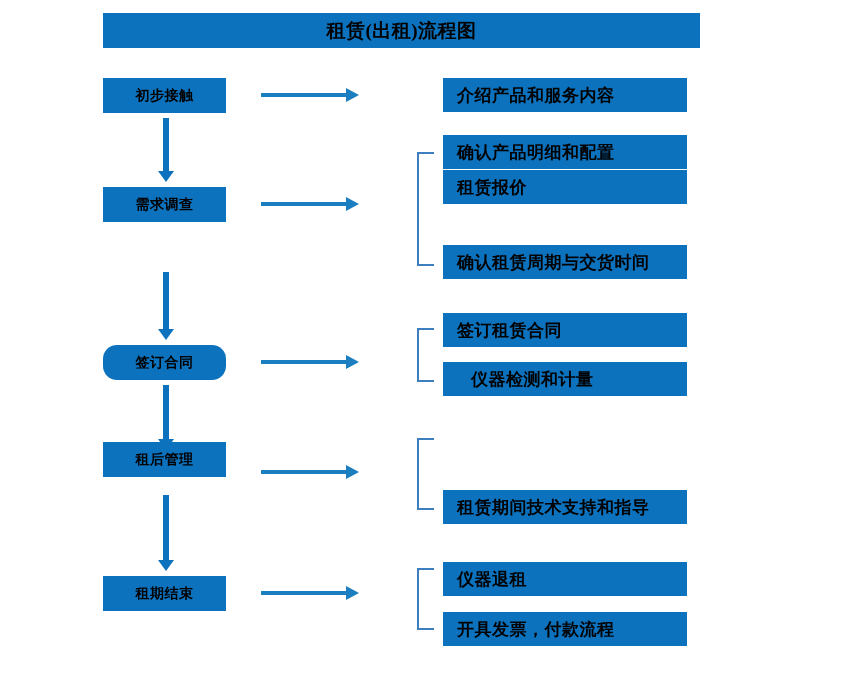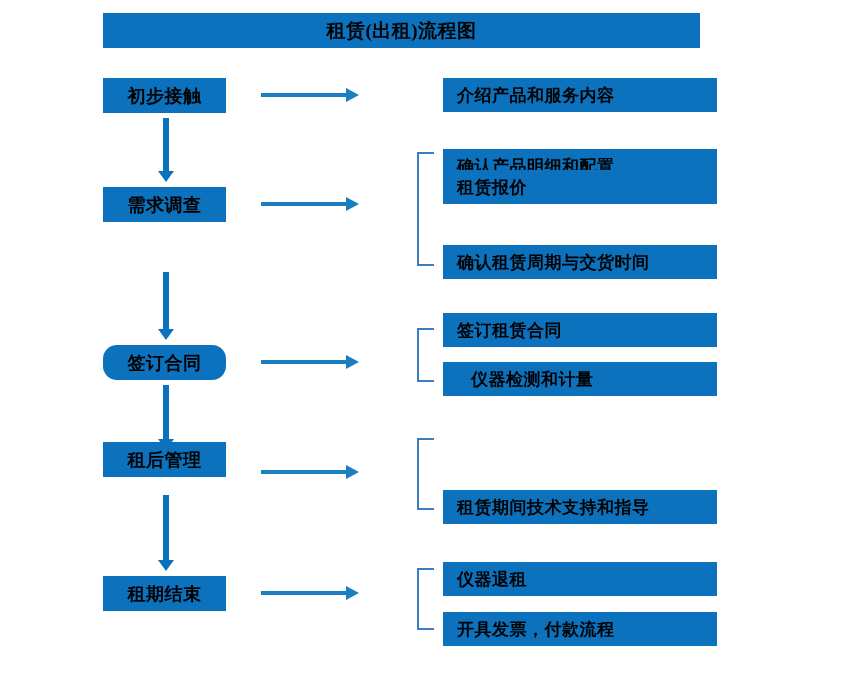"初步接触" .stage-box { font-size: 18px -> 14px }
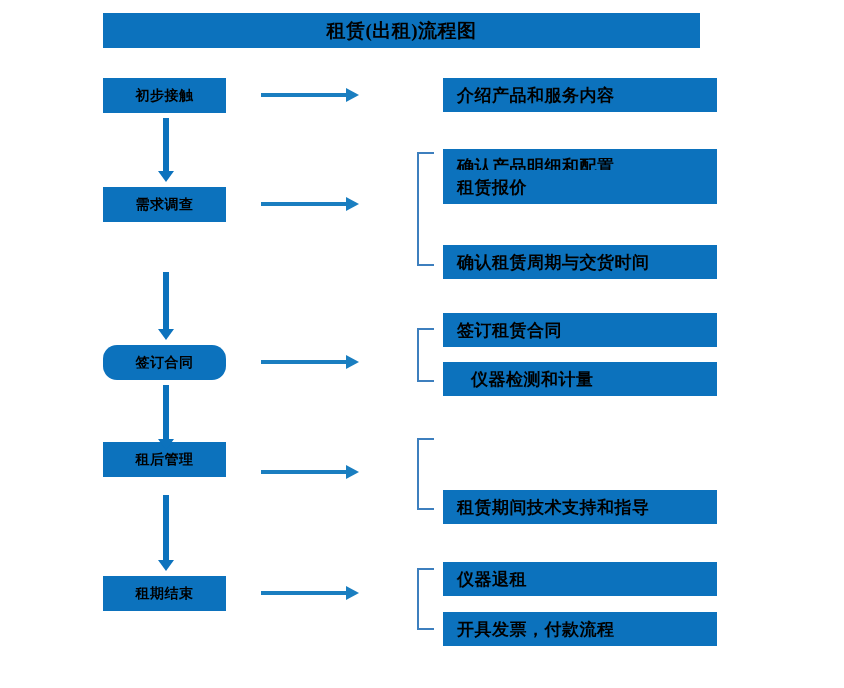"介绍产品和服务内容" .detail-box { width: 274px -> 244px }
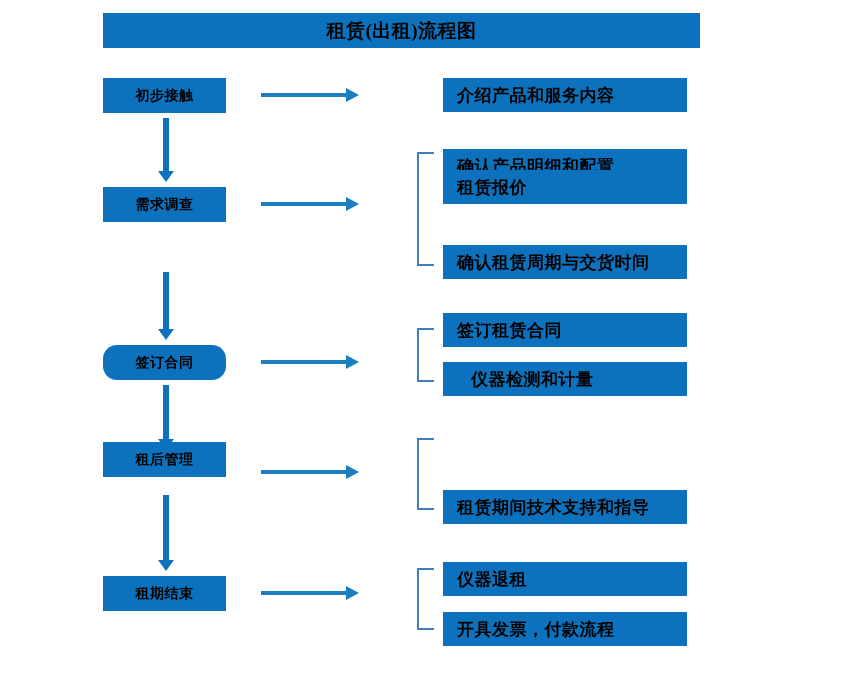"确认产品明细和配置" div.box { top: 149px -> 135px }
